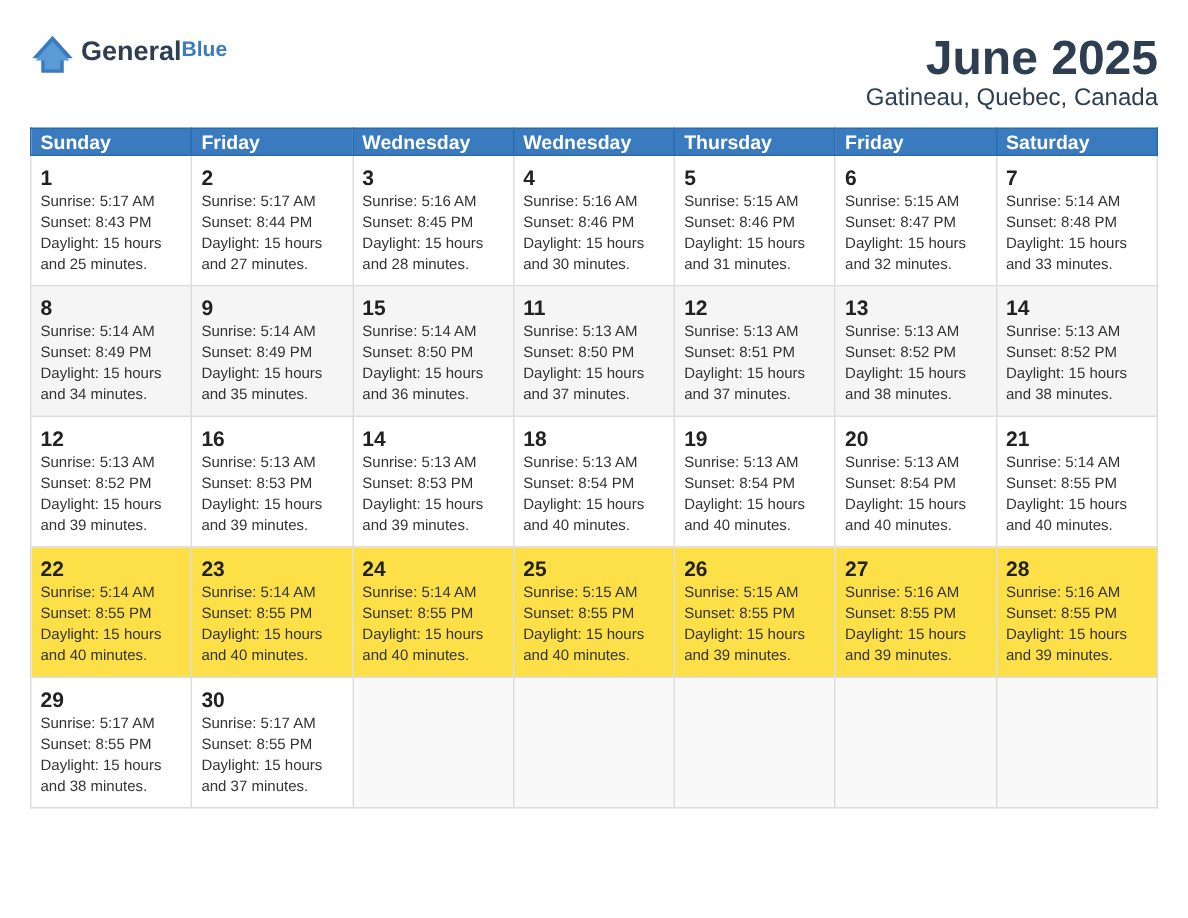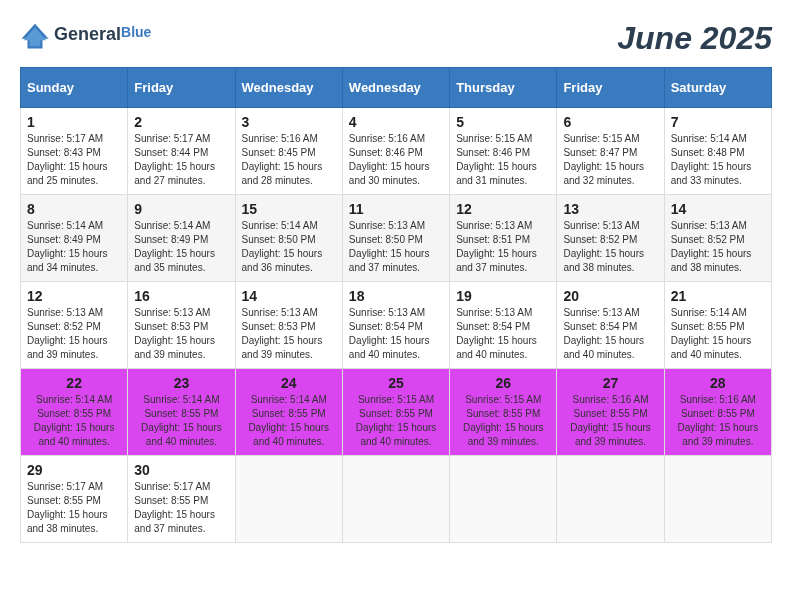"June 2025" .month-title { font-style: italic -> none }
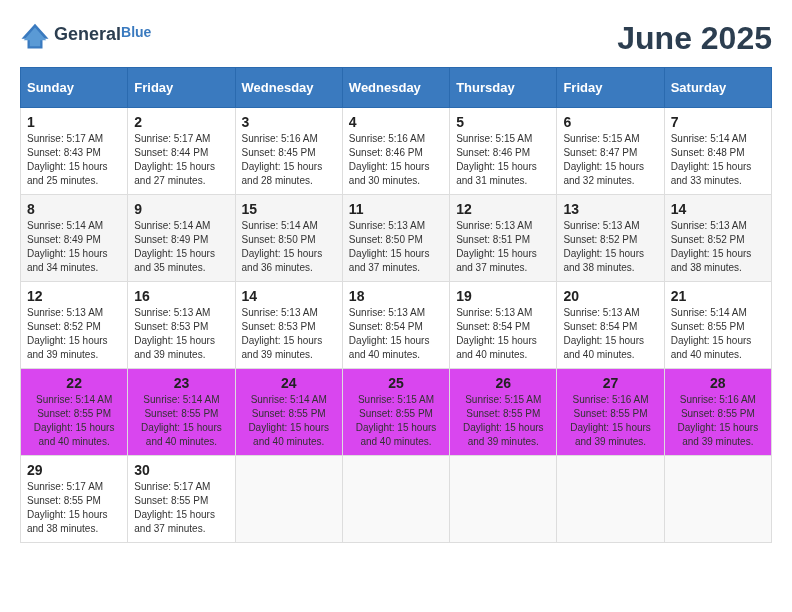"Gatineau, Quebec, Canada" div.location { html: none -> <div>Gatineau, Quebec, Canada</div> }
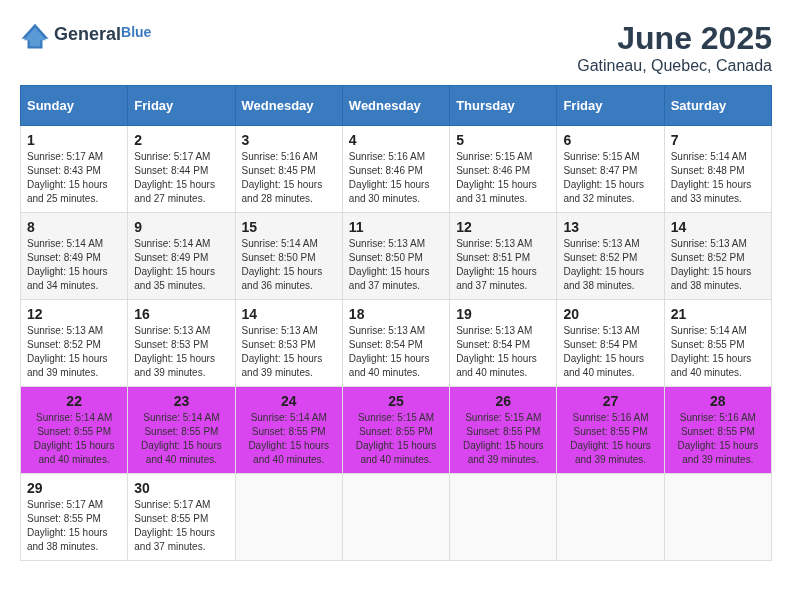"Sunday" thead th { padding: 12px 6px -> 1px 6px }
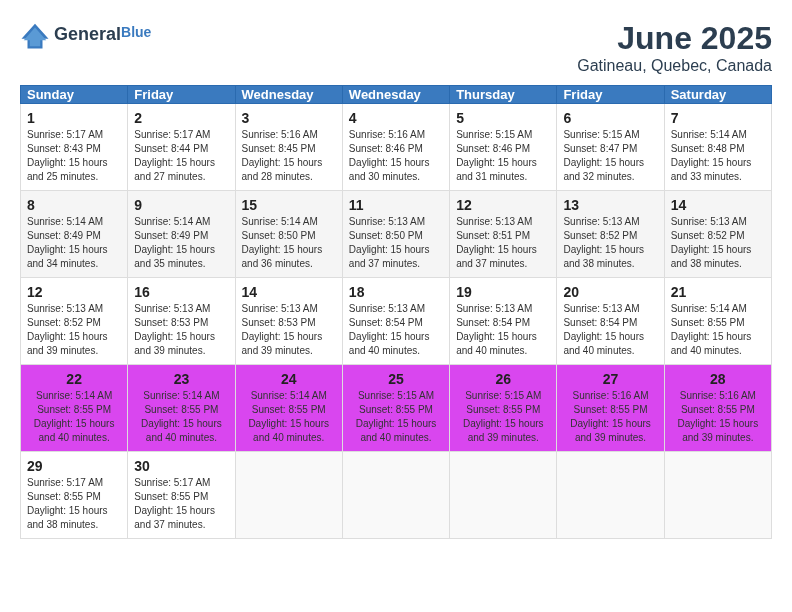"22" tr { background: #d946ef -> #fde047; text-align: center -> none }
